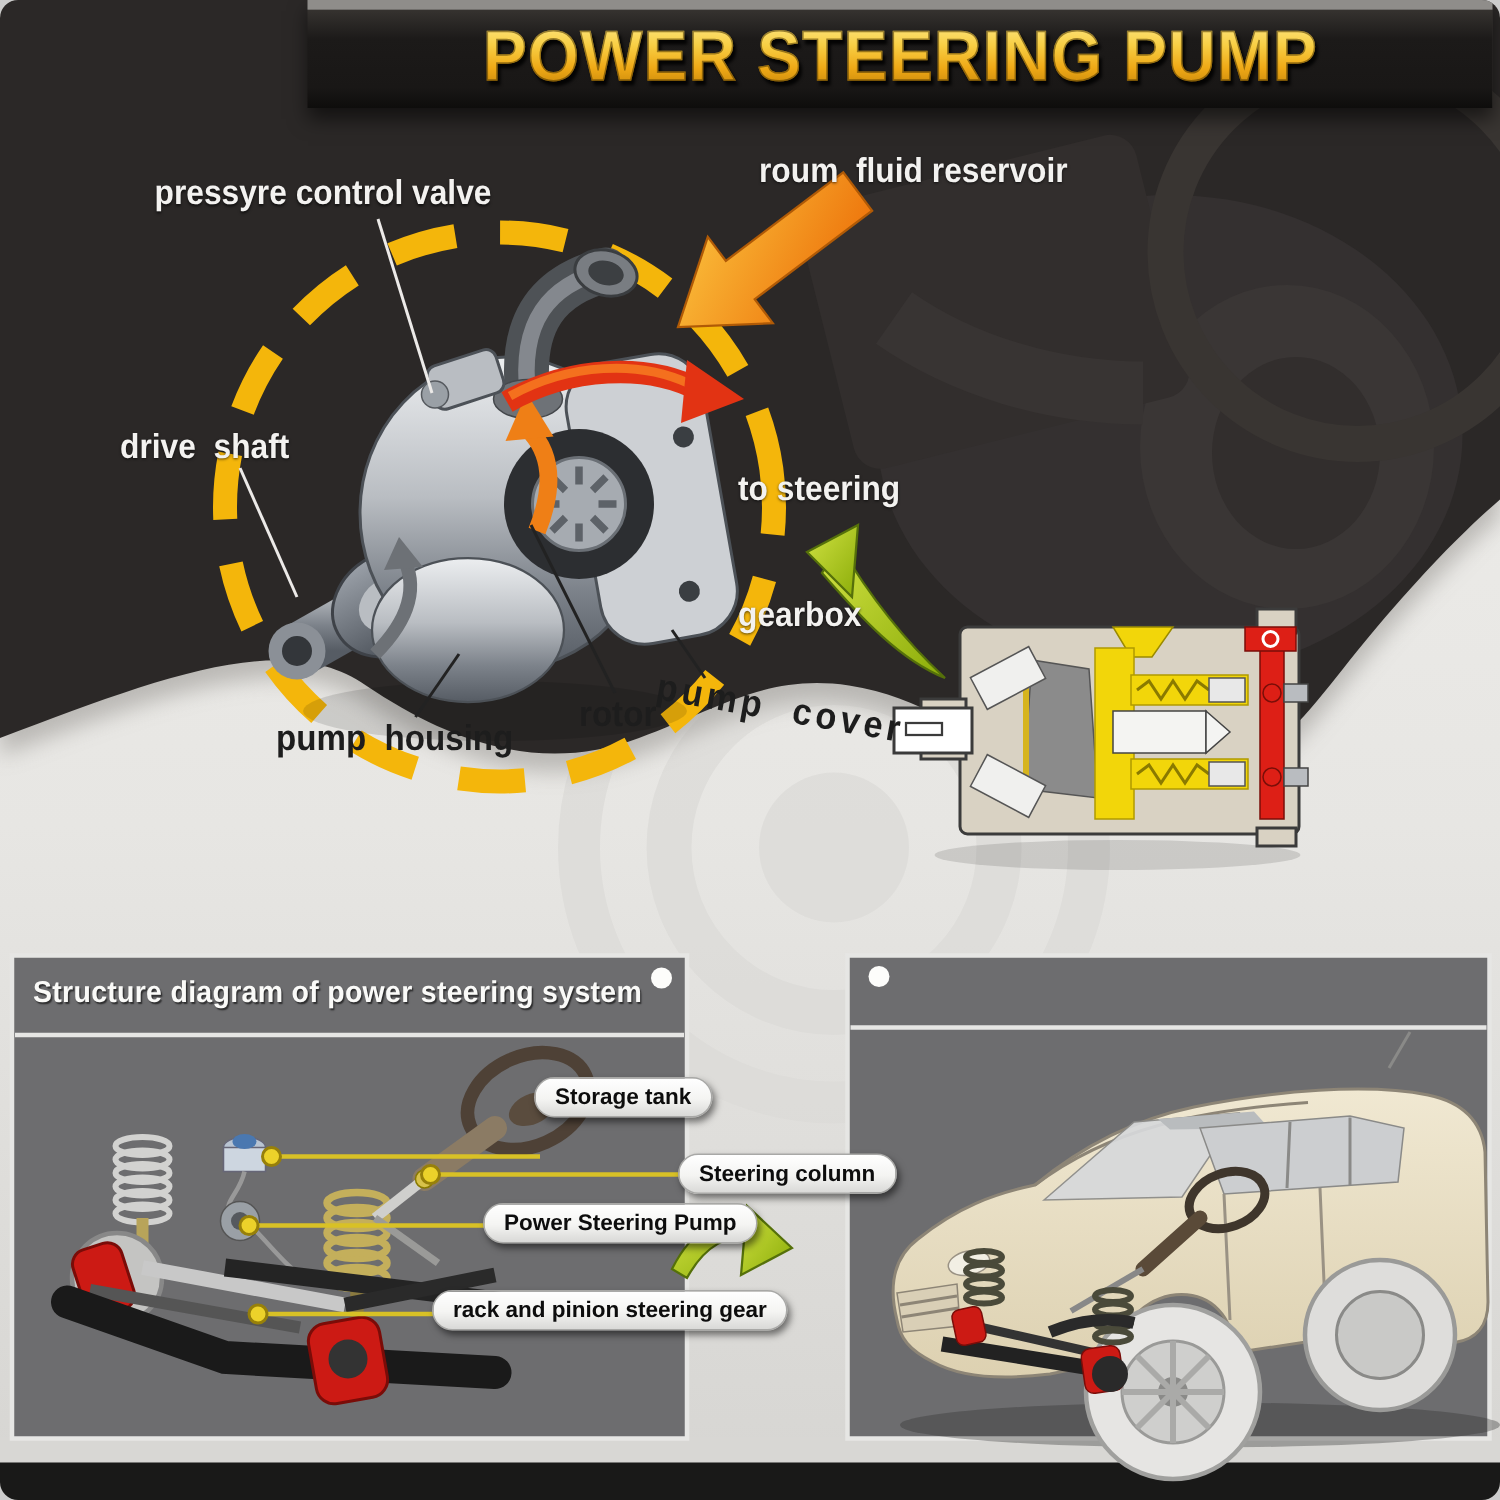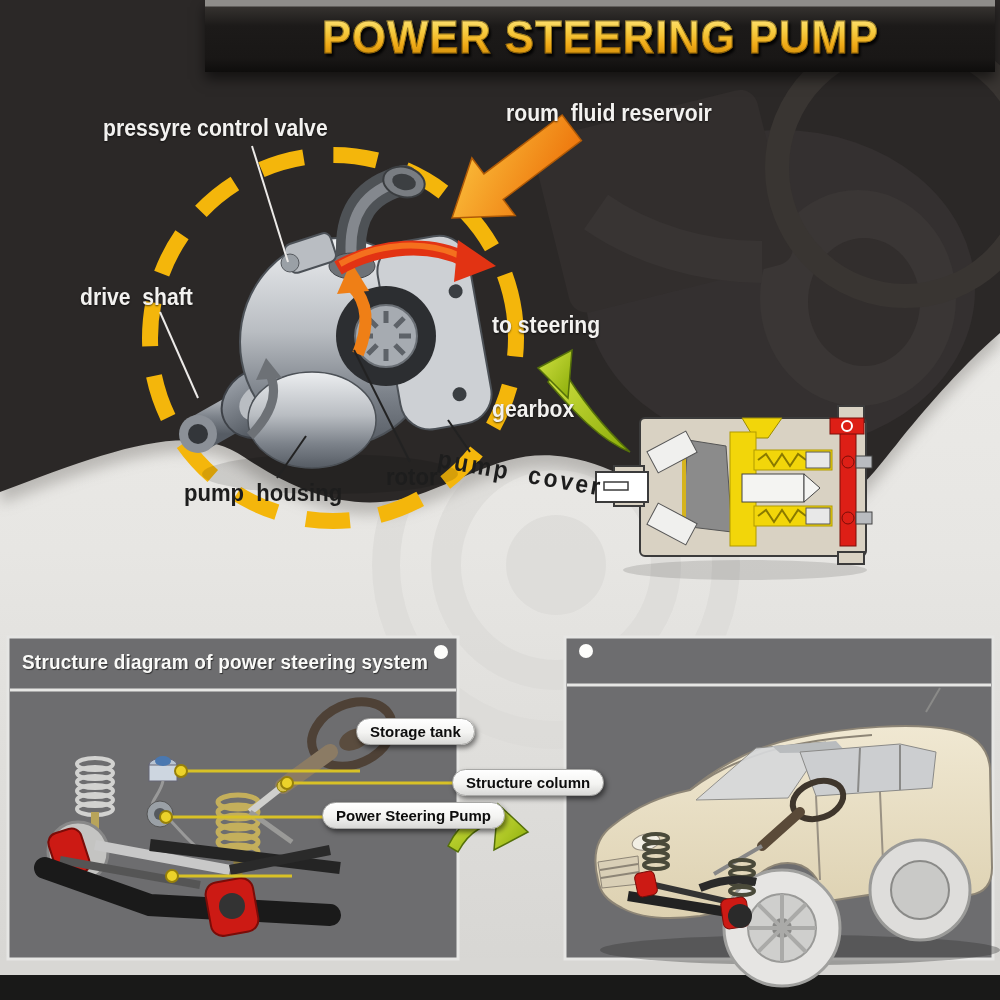"POWER STEERING PUMP" .stage { border-radius: none -> 12px }
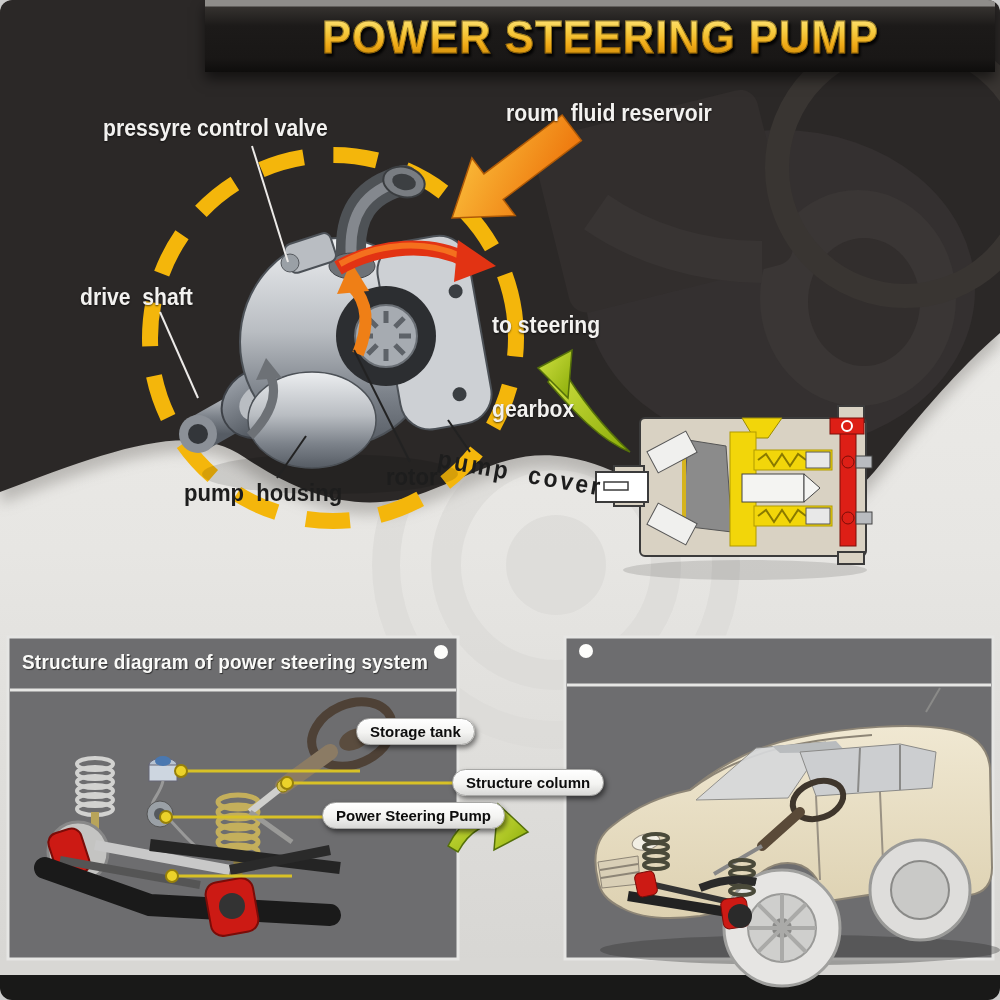"Structure column" div.pill { text: Structure -> Steering }
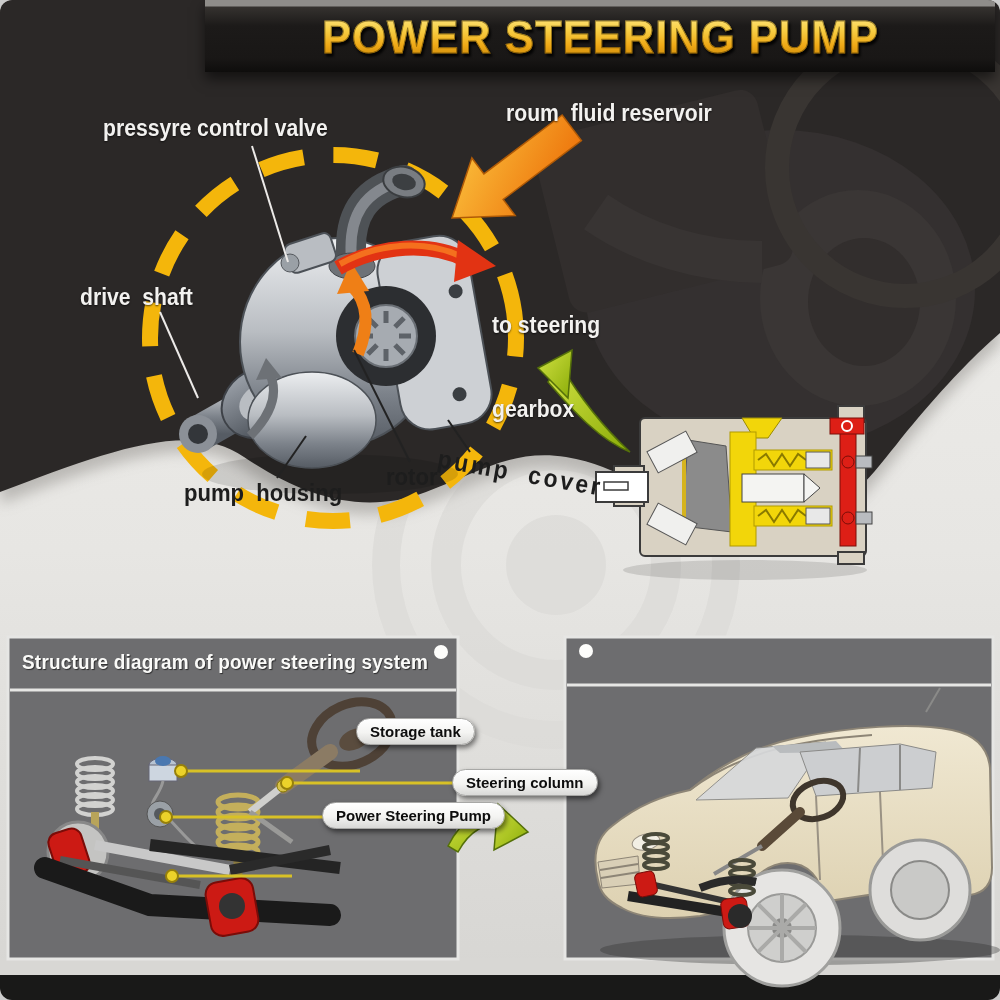"rack and pinion steering gear" div.pill { html: none -> <div>rack and pinion steering gear</div> }
